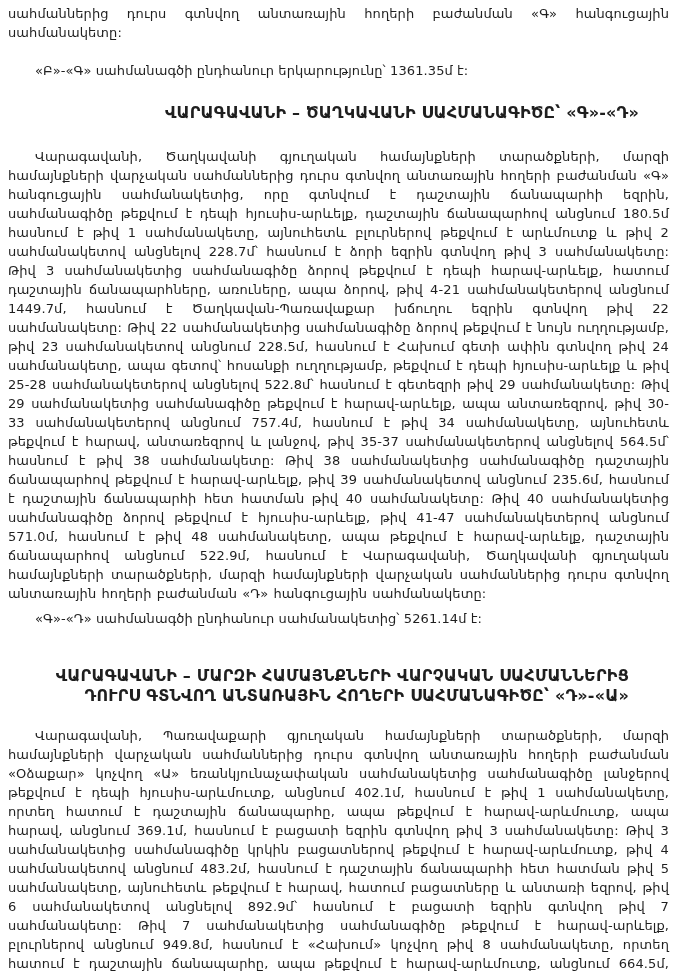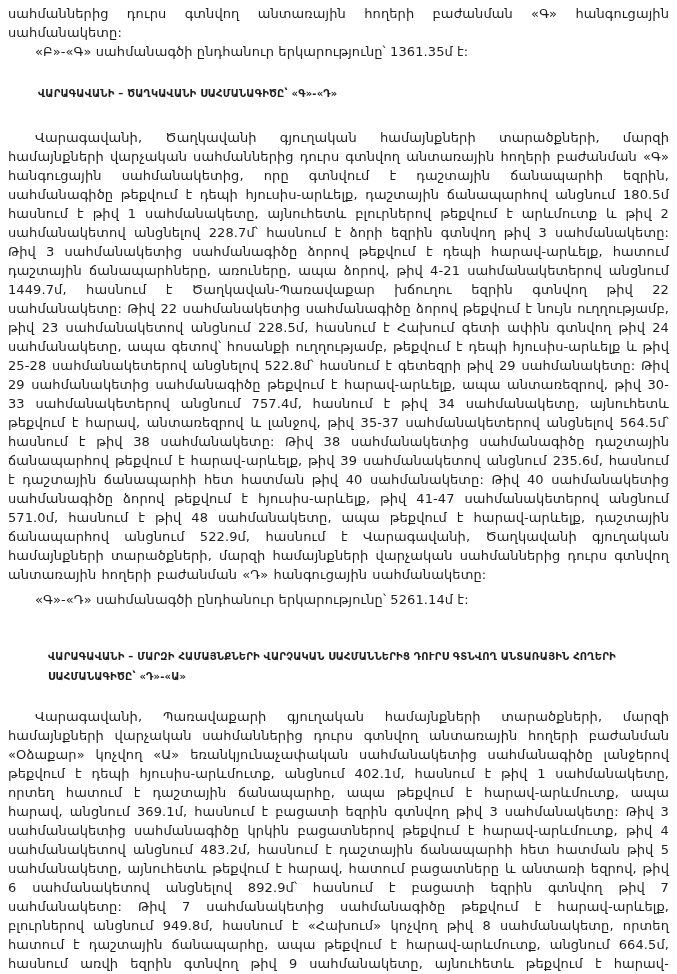"«Բ»-«Գ» սահմանագծի ընդհանուր" .length-line { margin-top: none -> 19px }
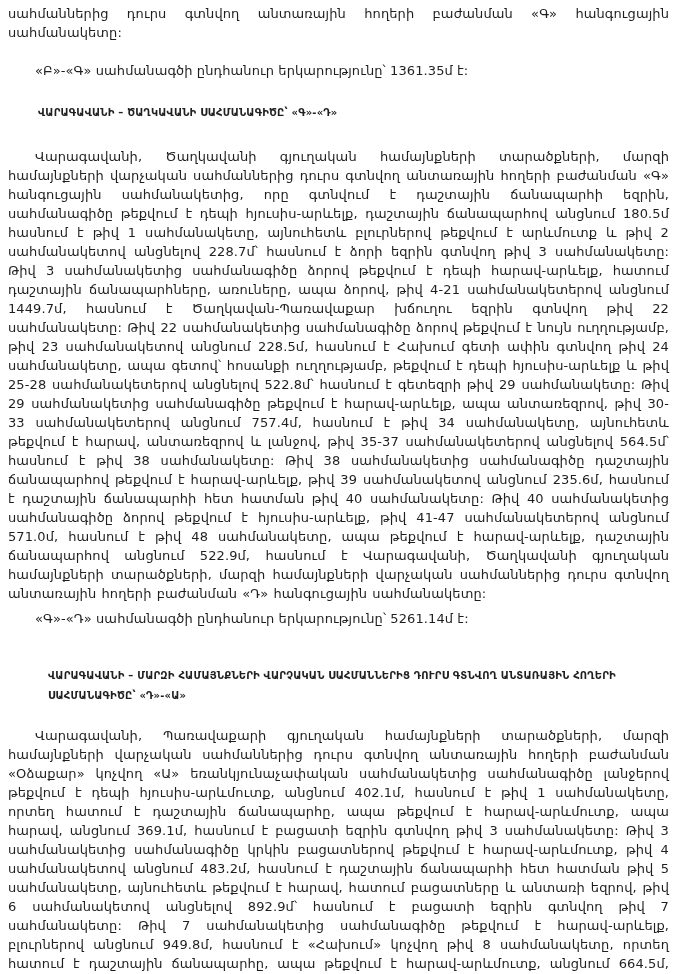"ՎԱՐԱԳԱՎԱՆԻ – ԾԱՂԿԱՎԱՆԻ ՍԱՀՄԱՆԱԳԻԾԸ՝" .heading { font-size: 10px -> 16px; text-align: left -> right }
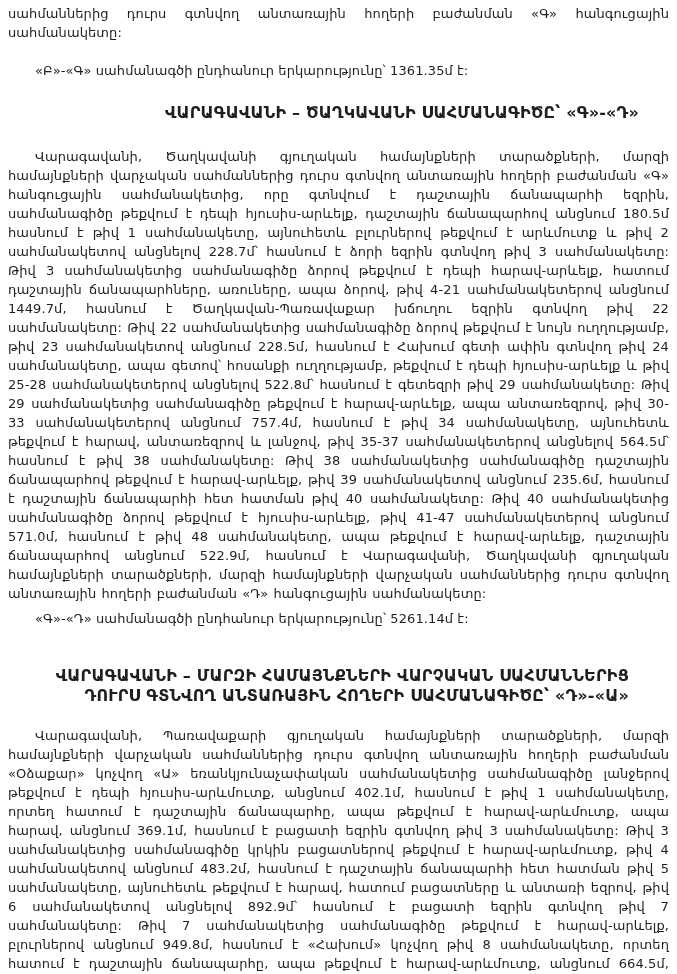"«Գ»-«Դ» սահմանագծի ընդհանուր" p.length-line { text: երկարությունը -> սահմանակետից }
